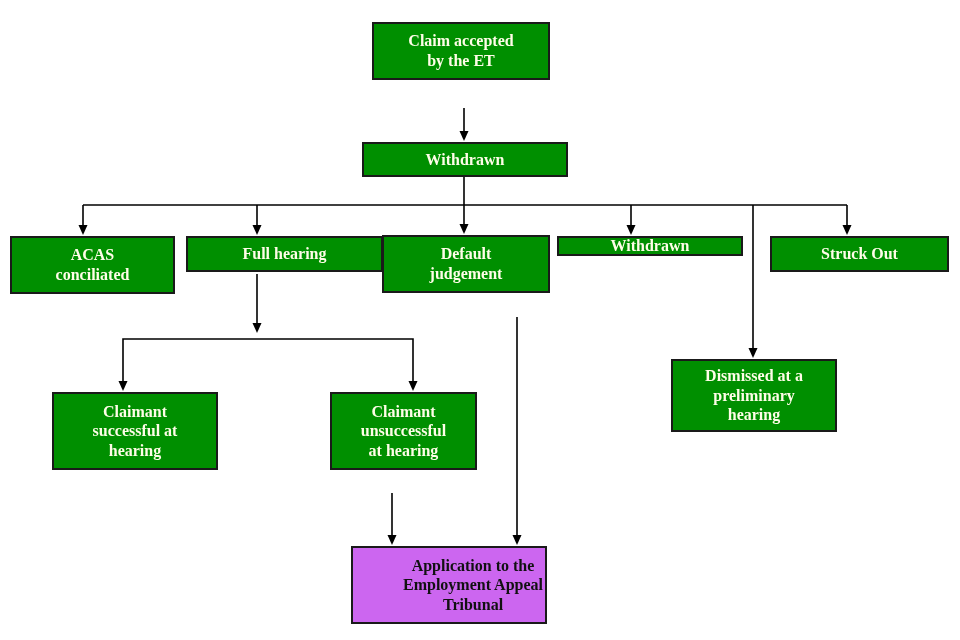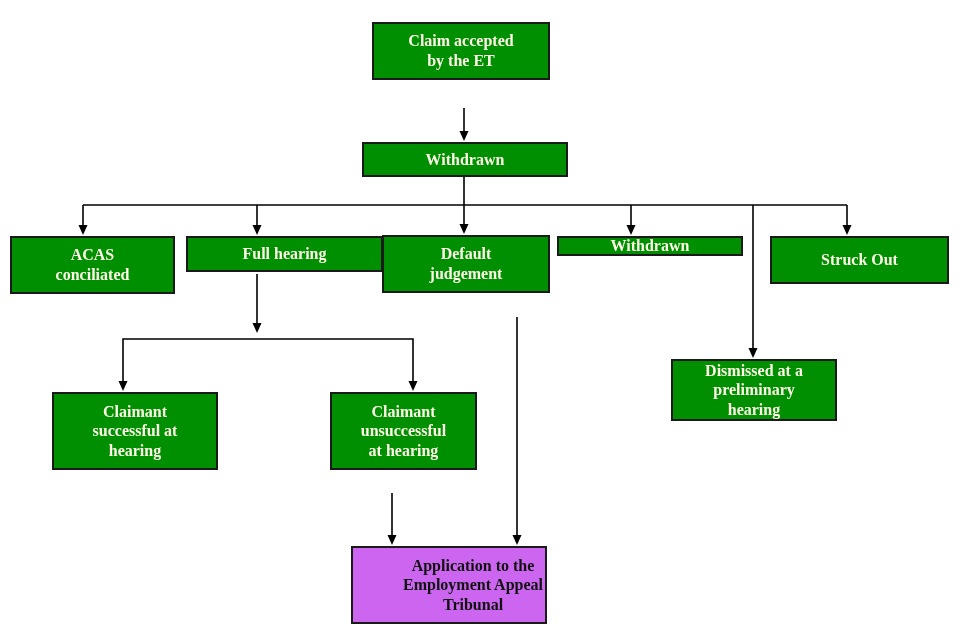"Struck Out" div.node { height: 48px -> 36px }
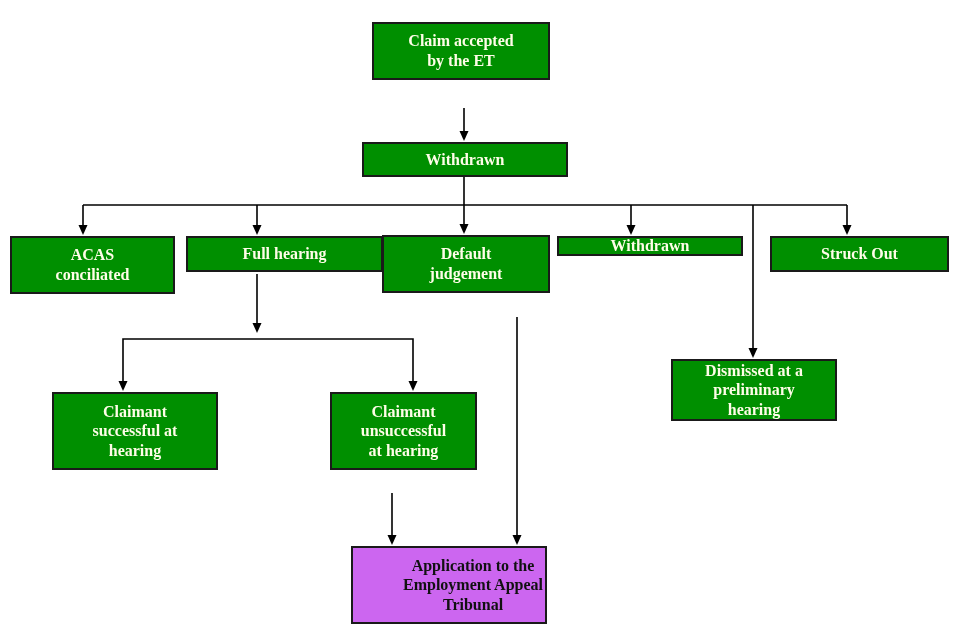"Dismissed at a" div.node { height: 62px -> 73px }
